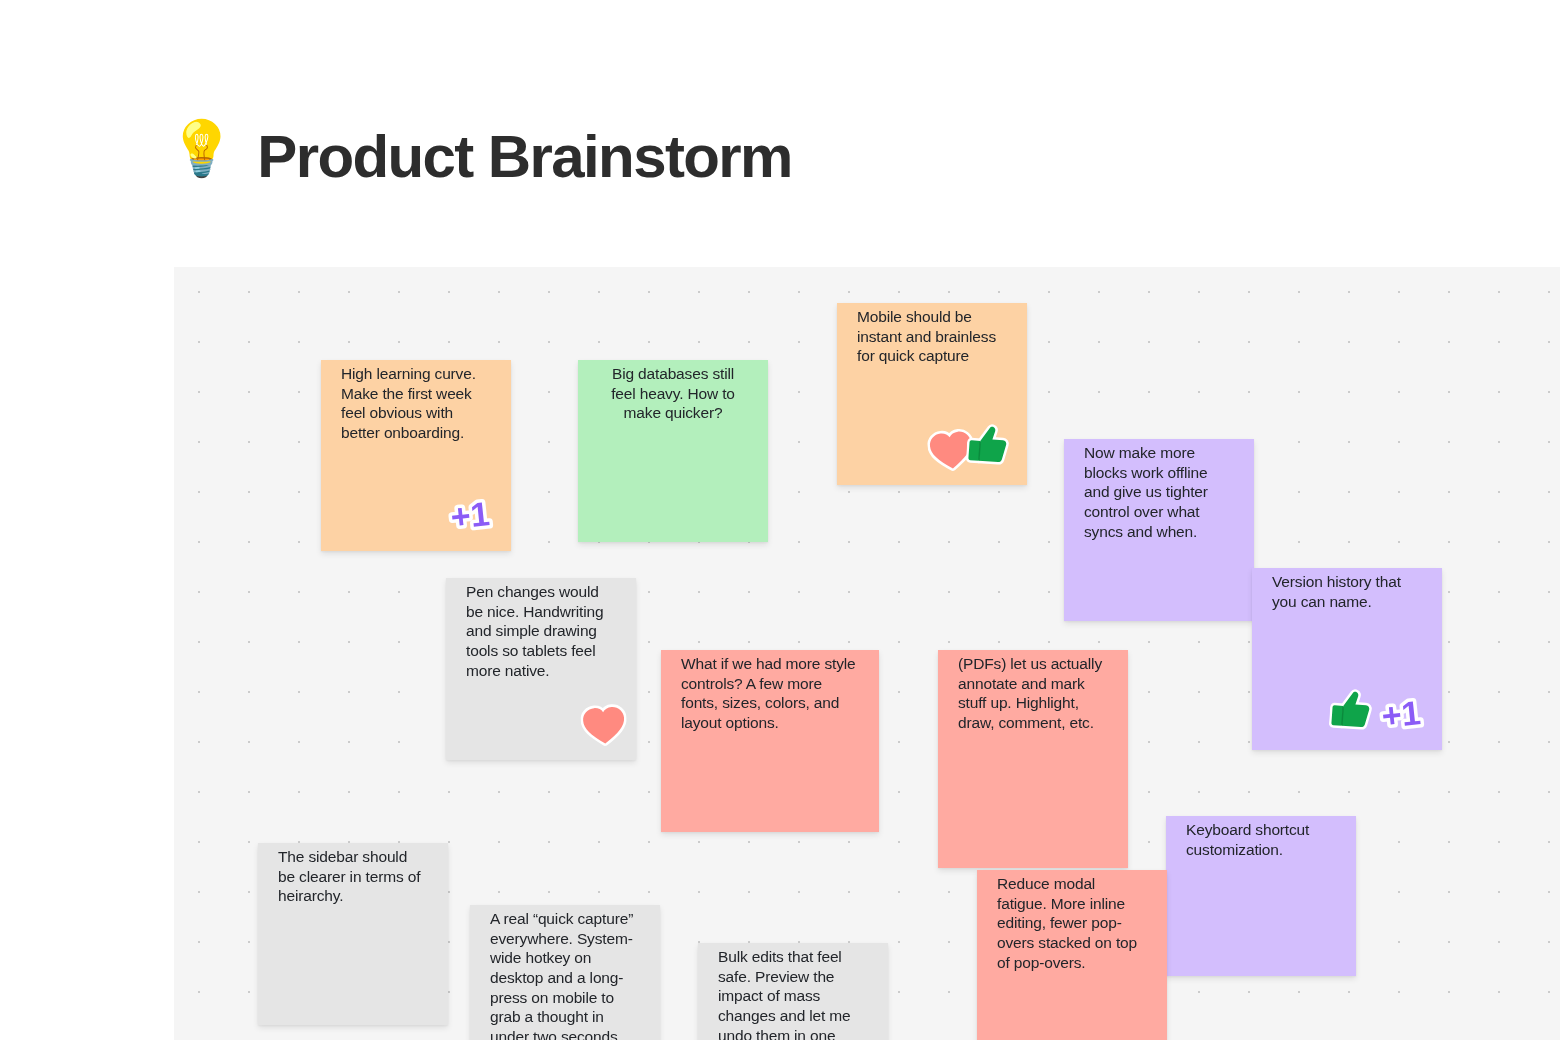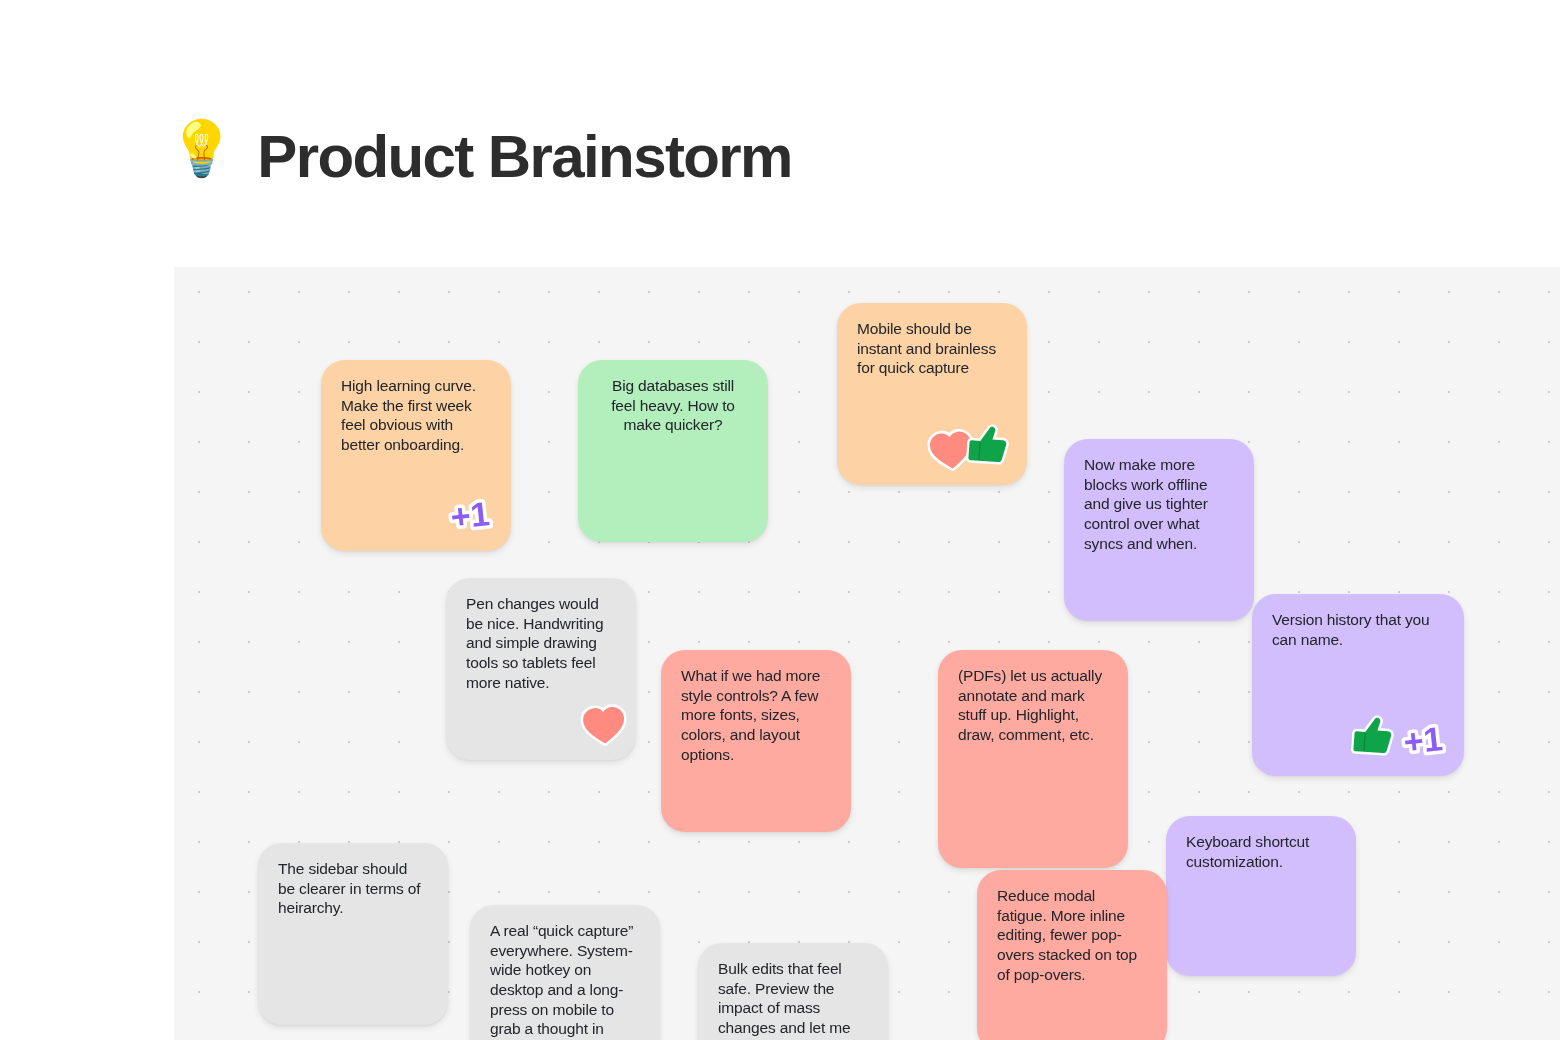"Mobile should be instant and" .note { border-radius: 24px -> none; padding: 16px 20px 14px 20px -> 4px 20px 14px 20px }
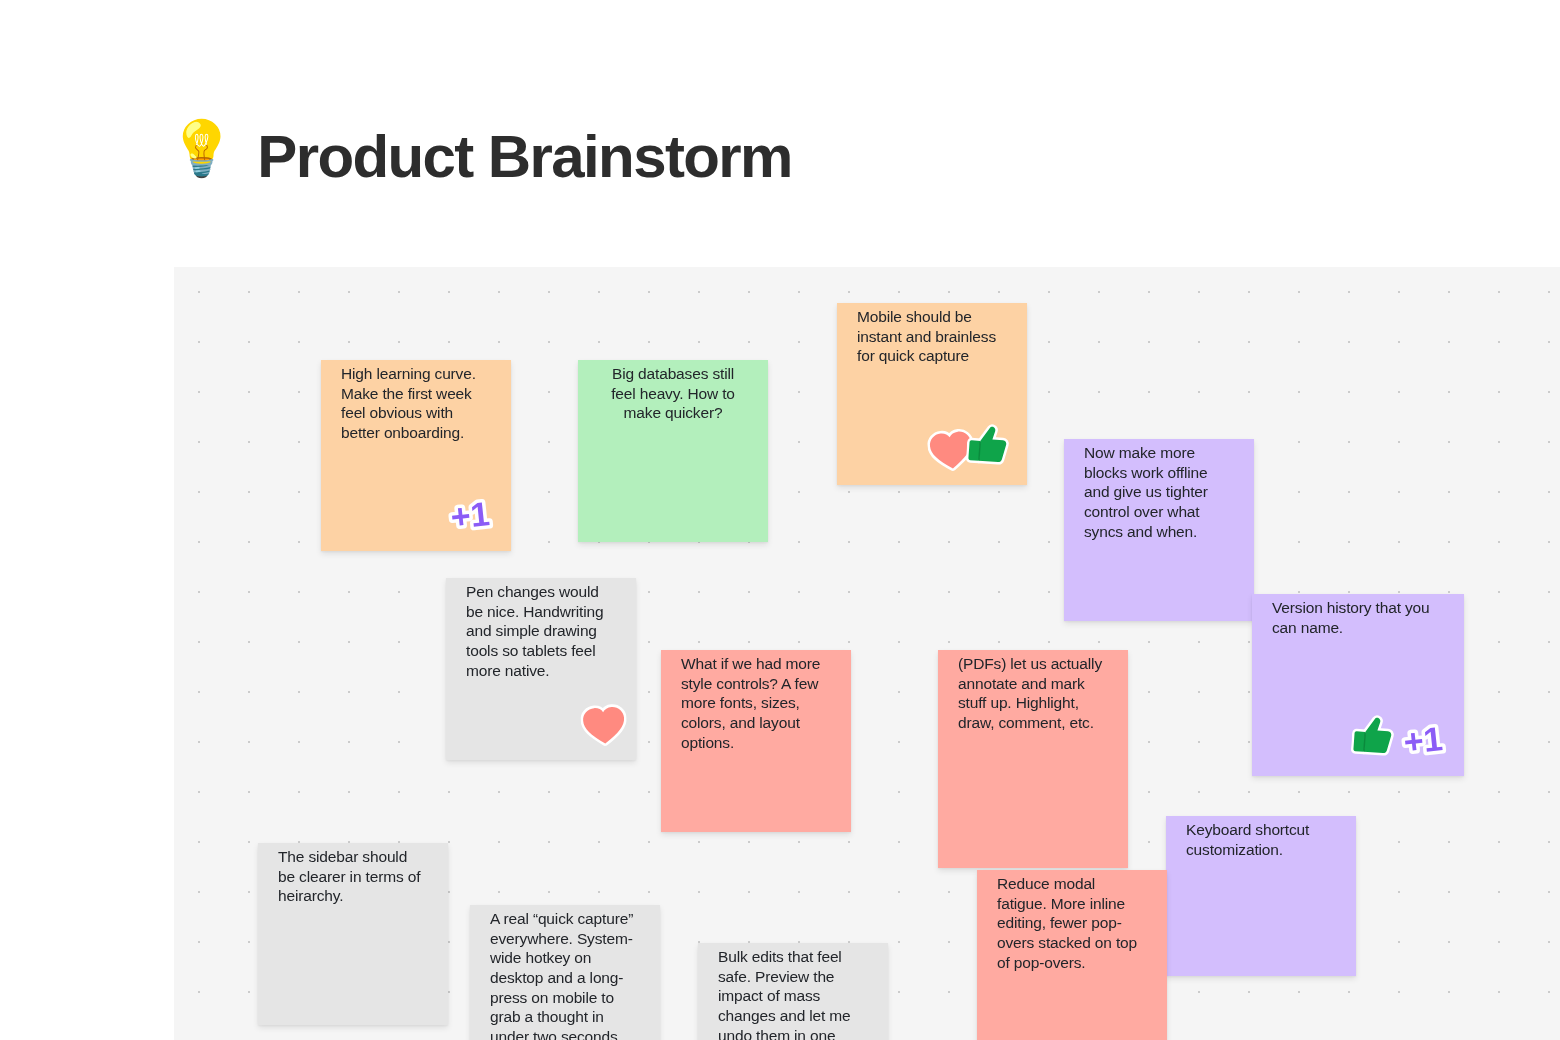"Version history that you can" div.note { top: 327px -> 301px; width: 212px -> 190px }
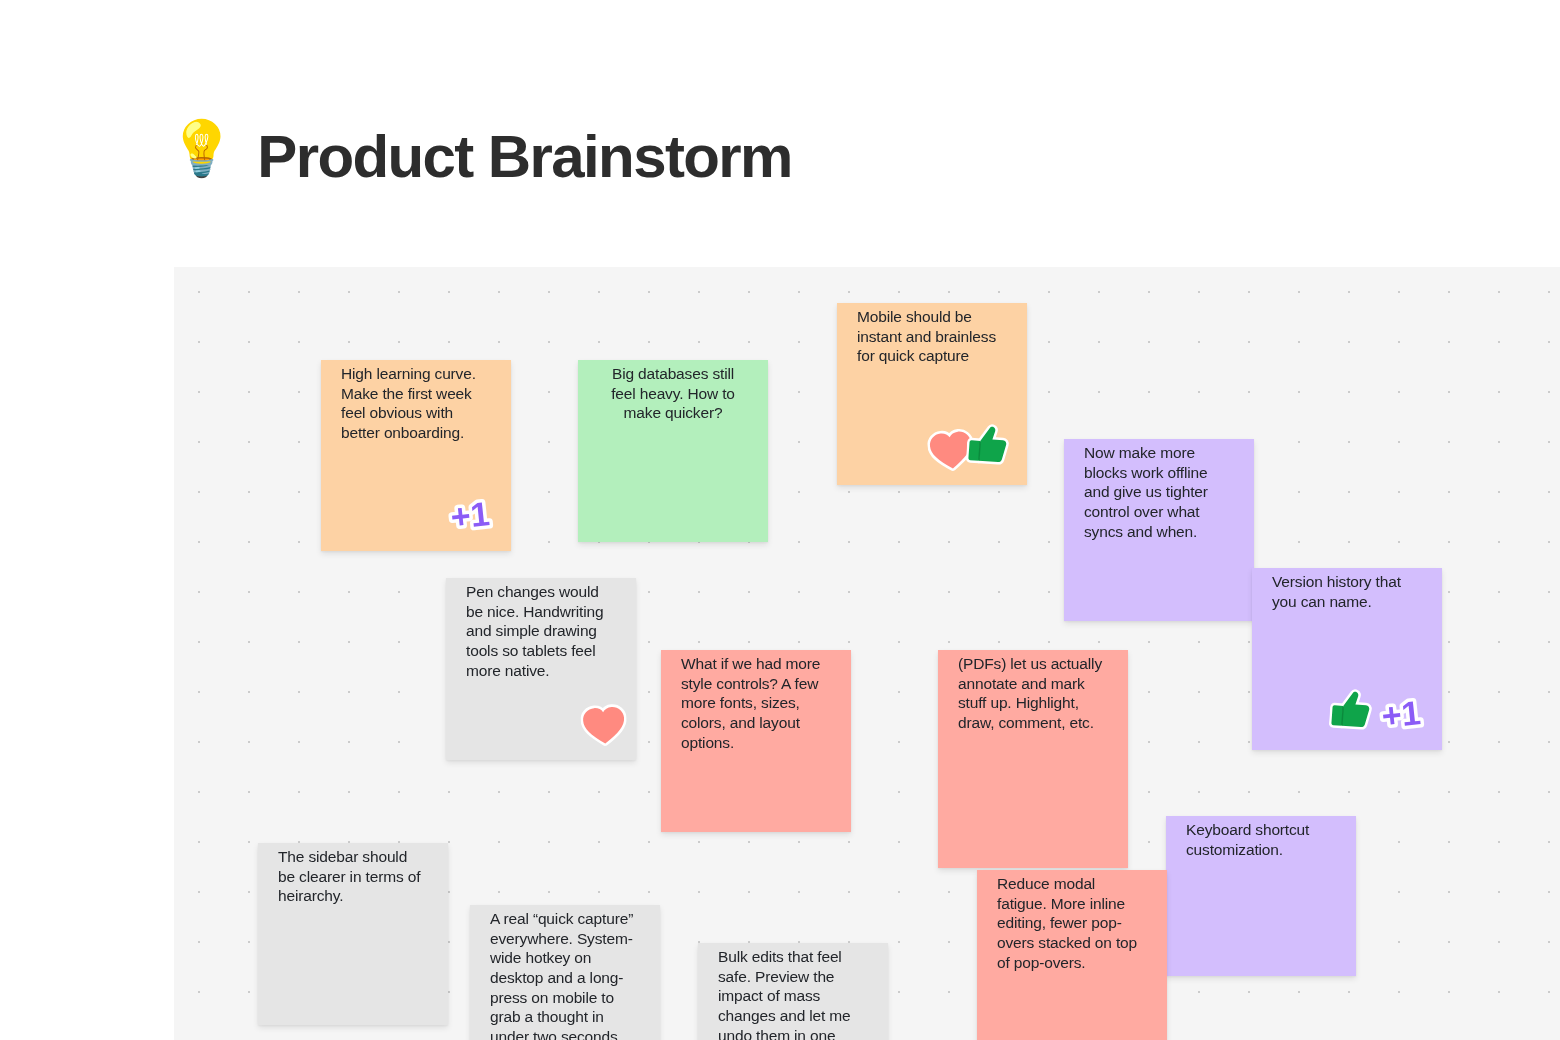"What if we had more" div.note { width: 190px -> 218px }
